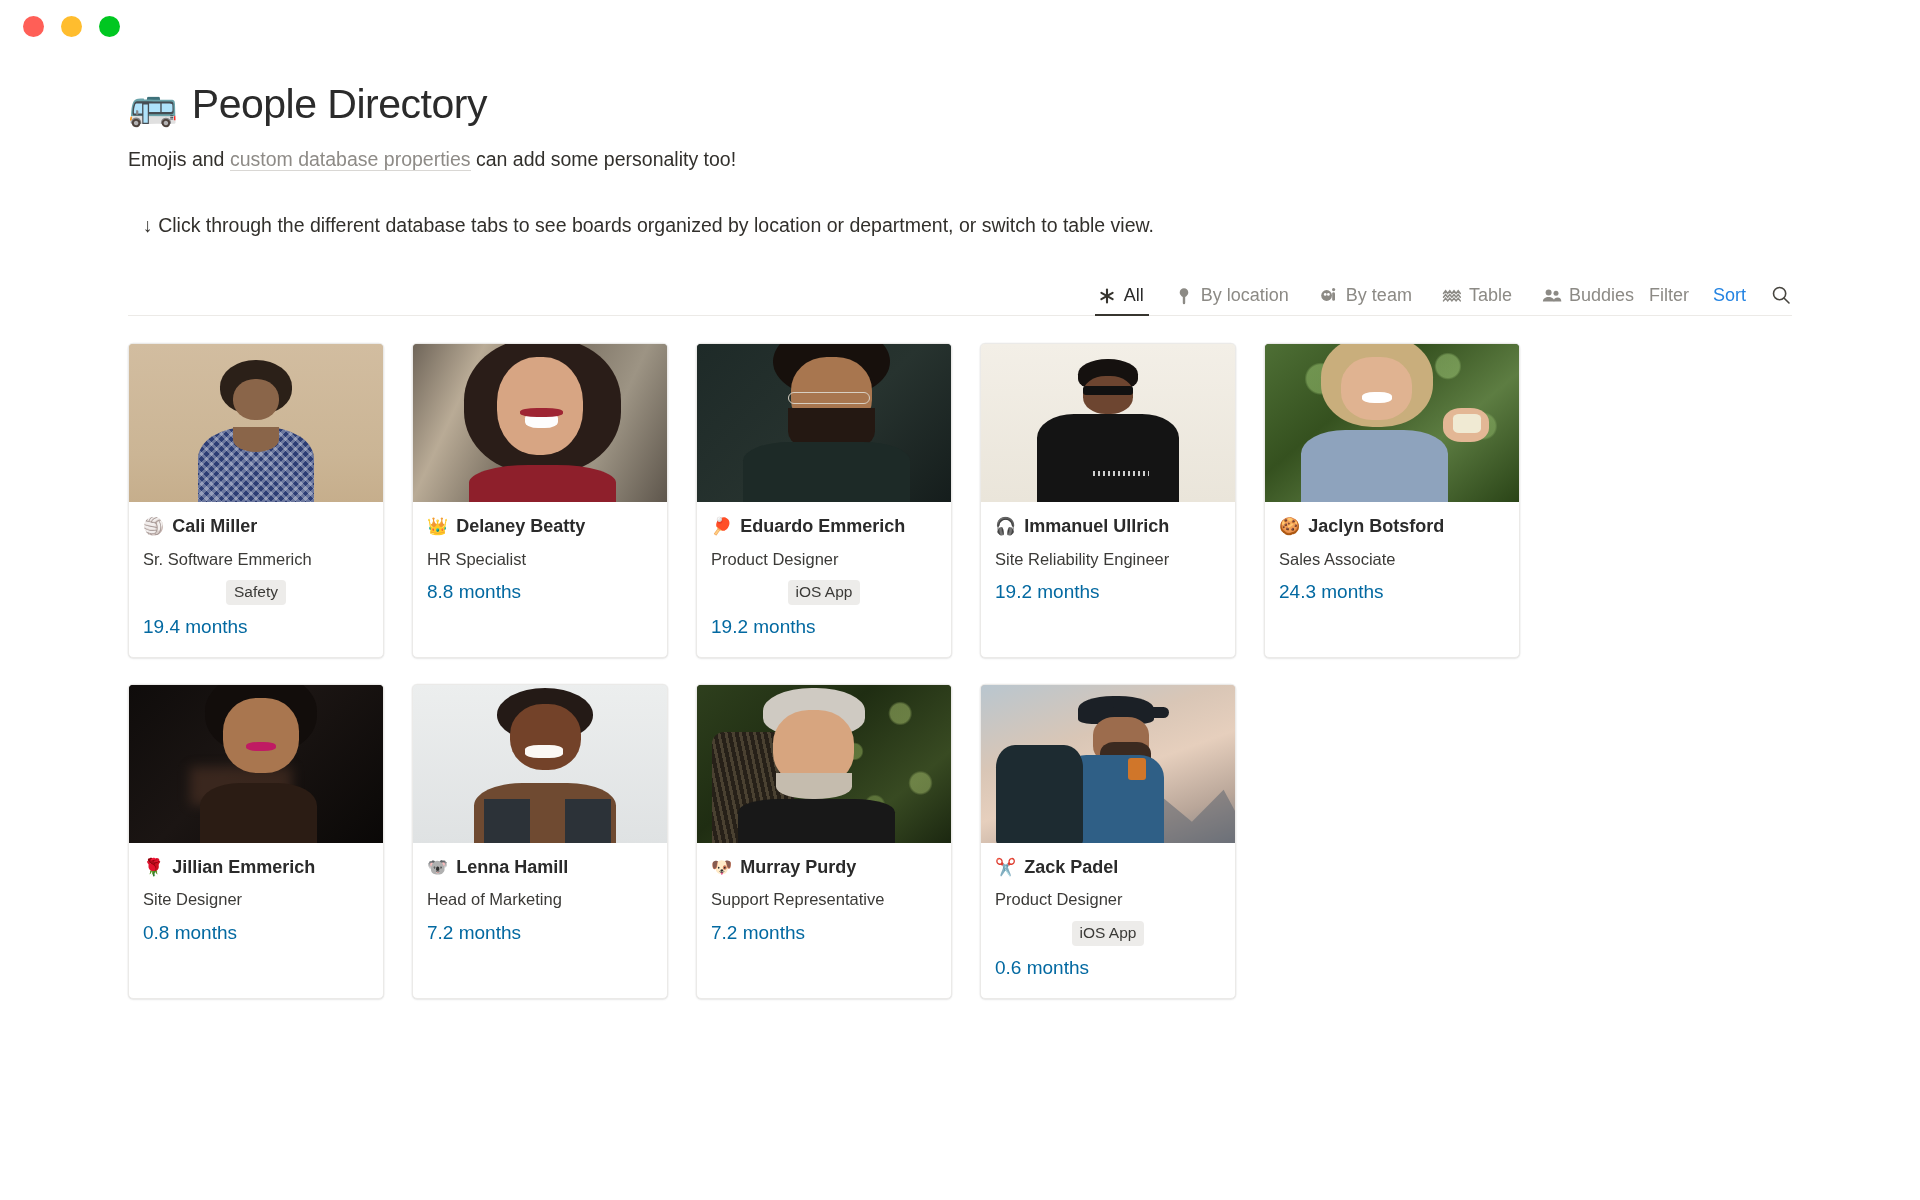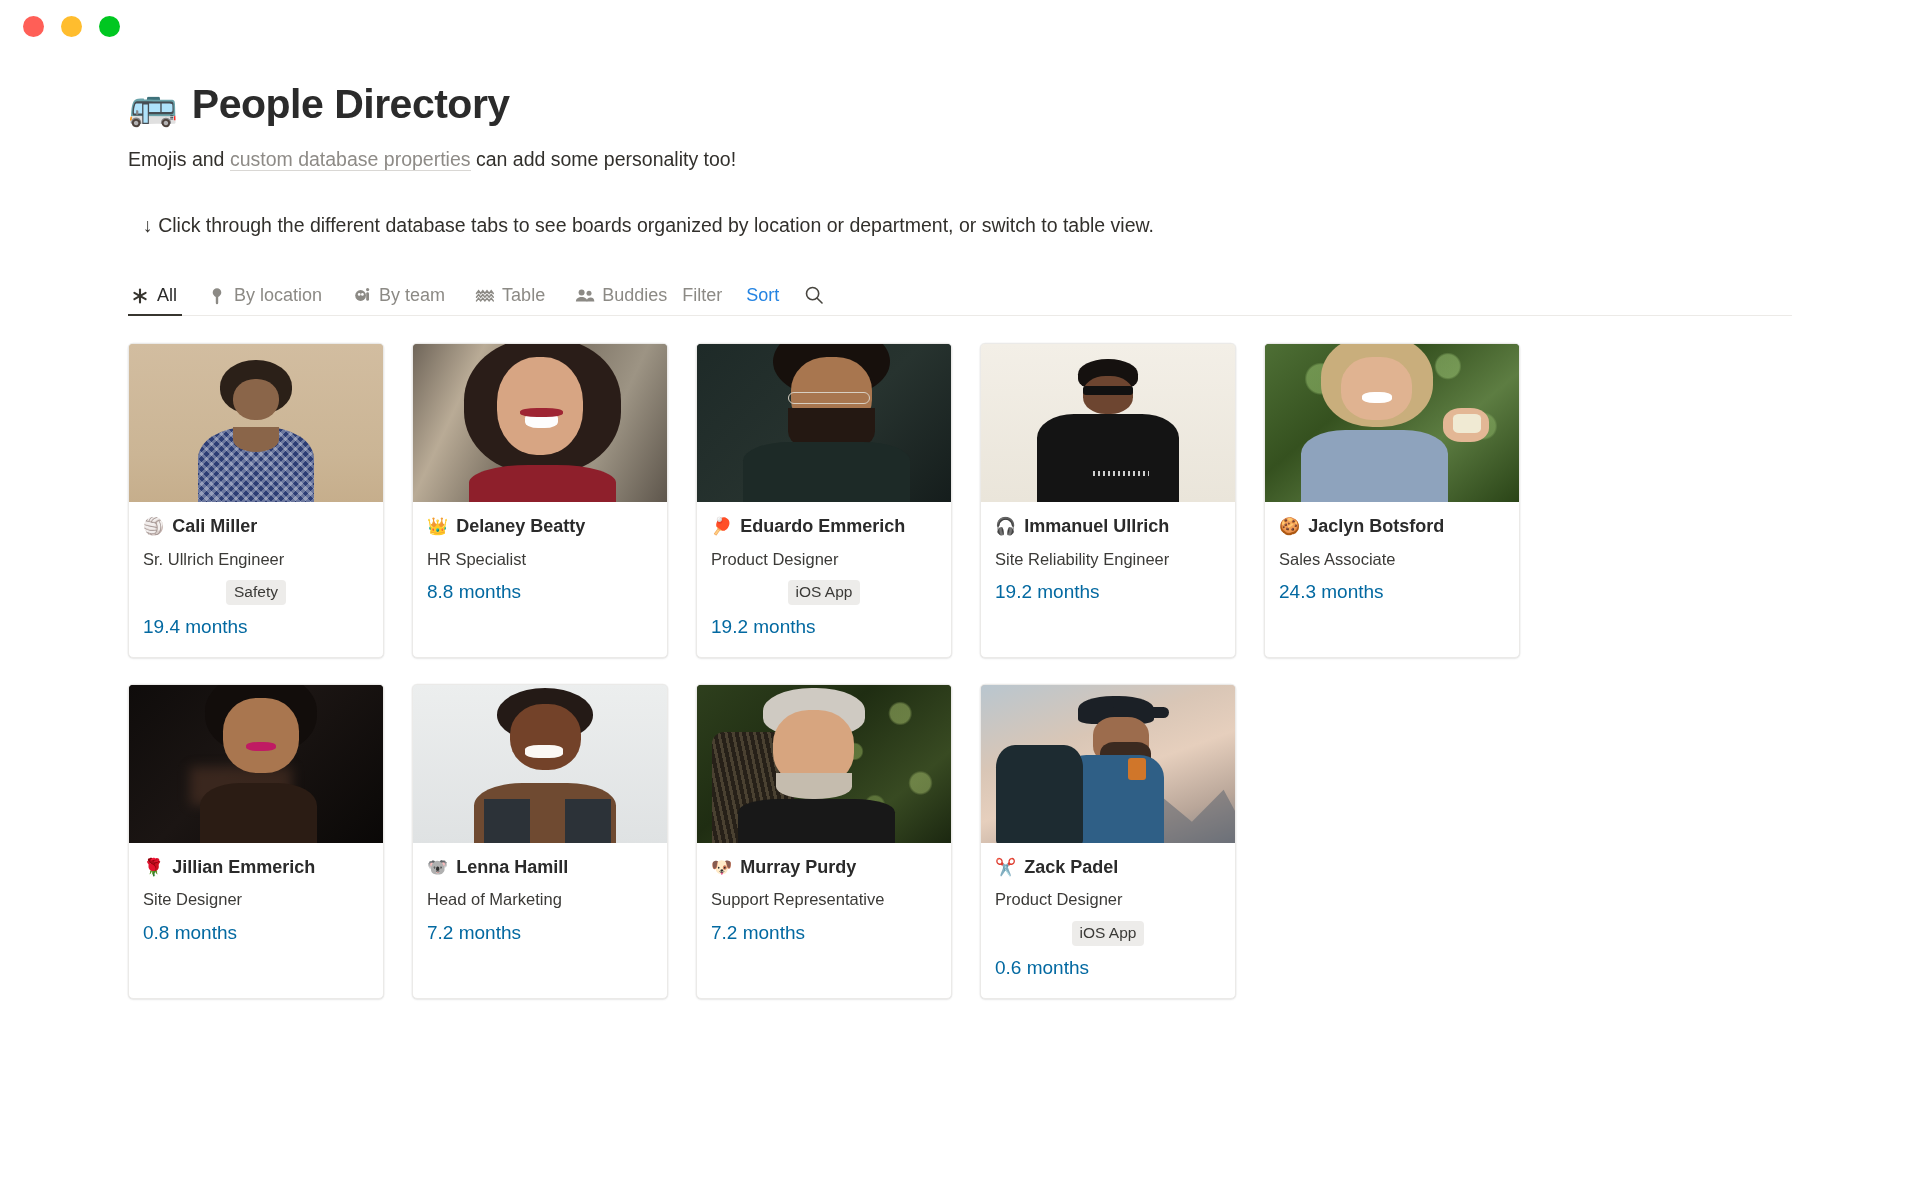"People Directory" .page-title { font-weight: bold -> normal }
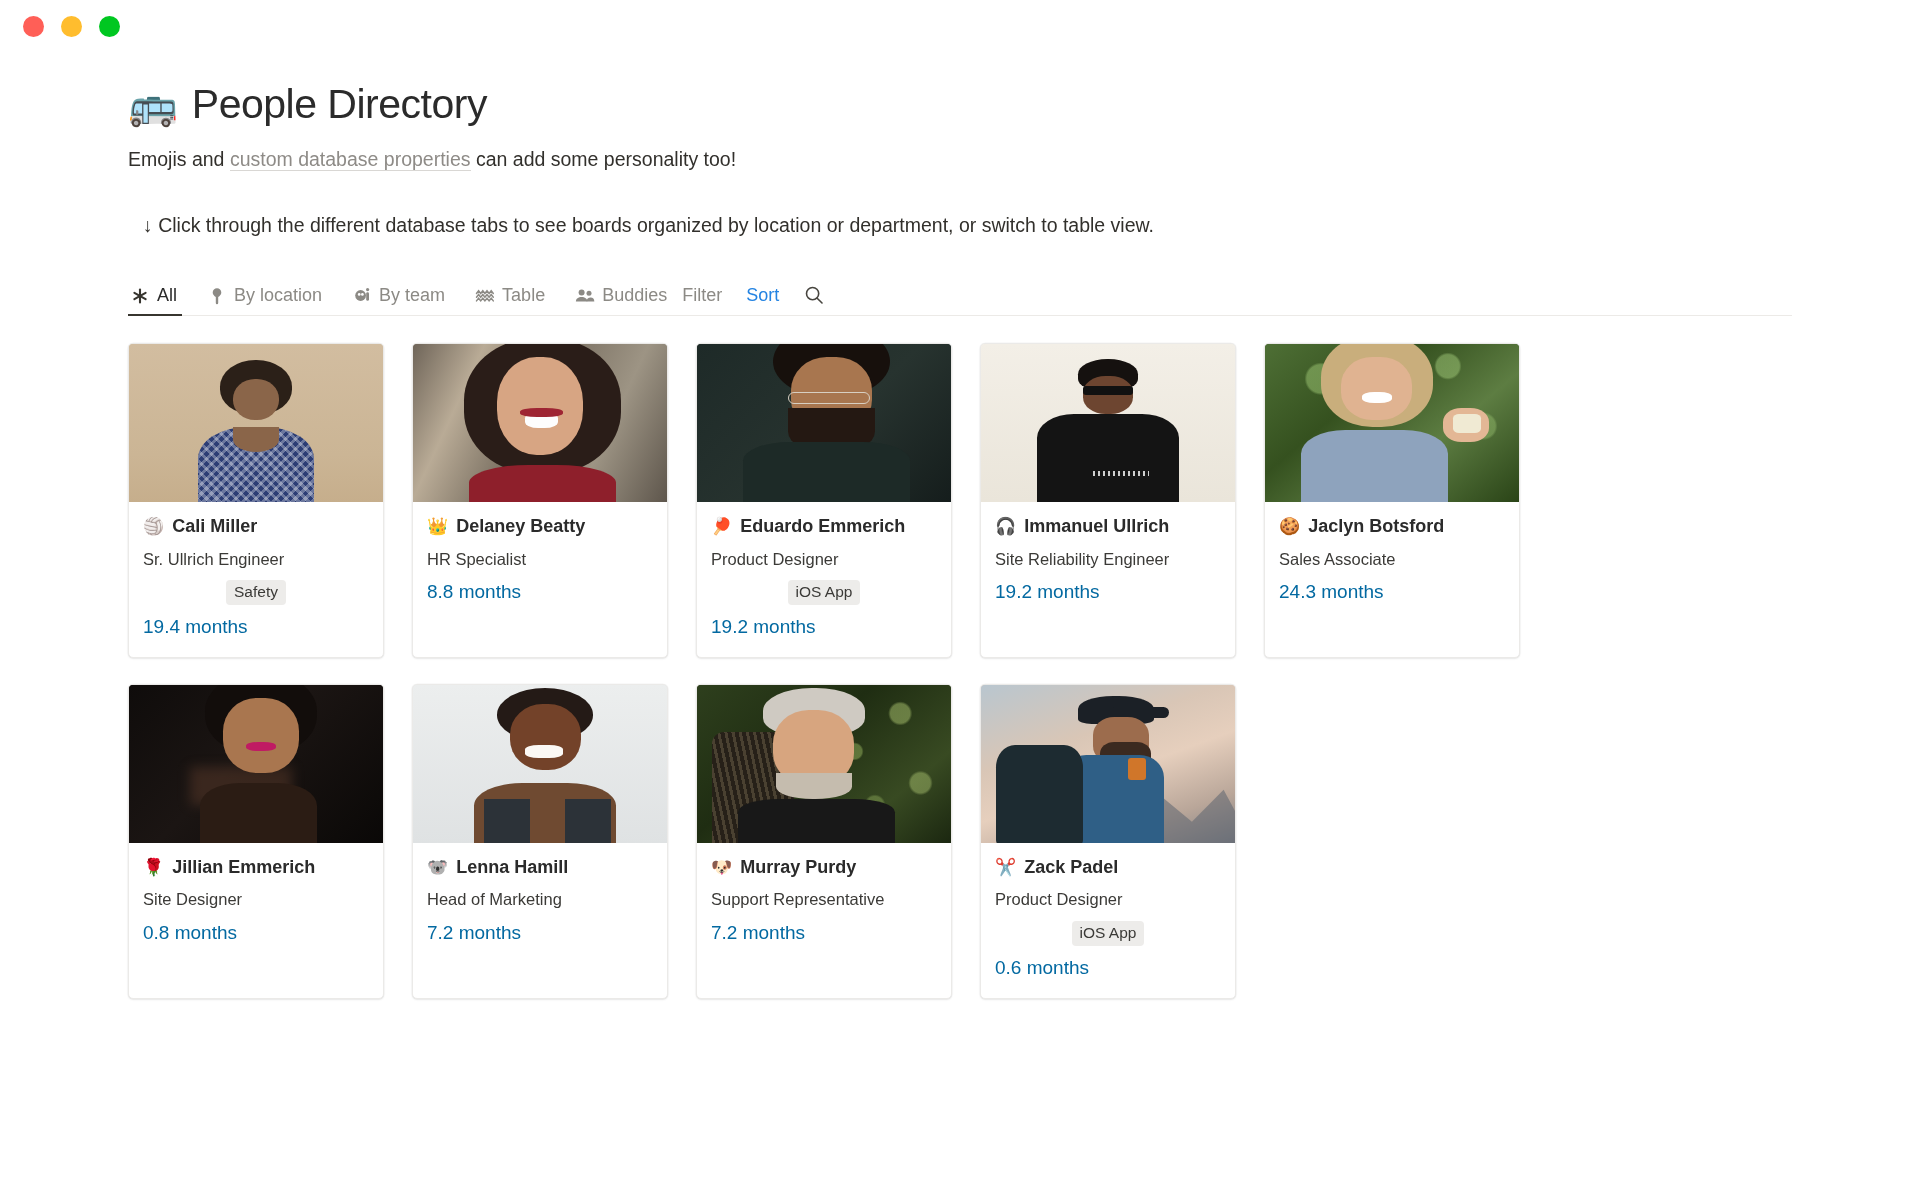"All" .tabbar { justify-content: flex-start -> flex-end }
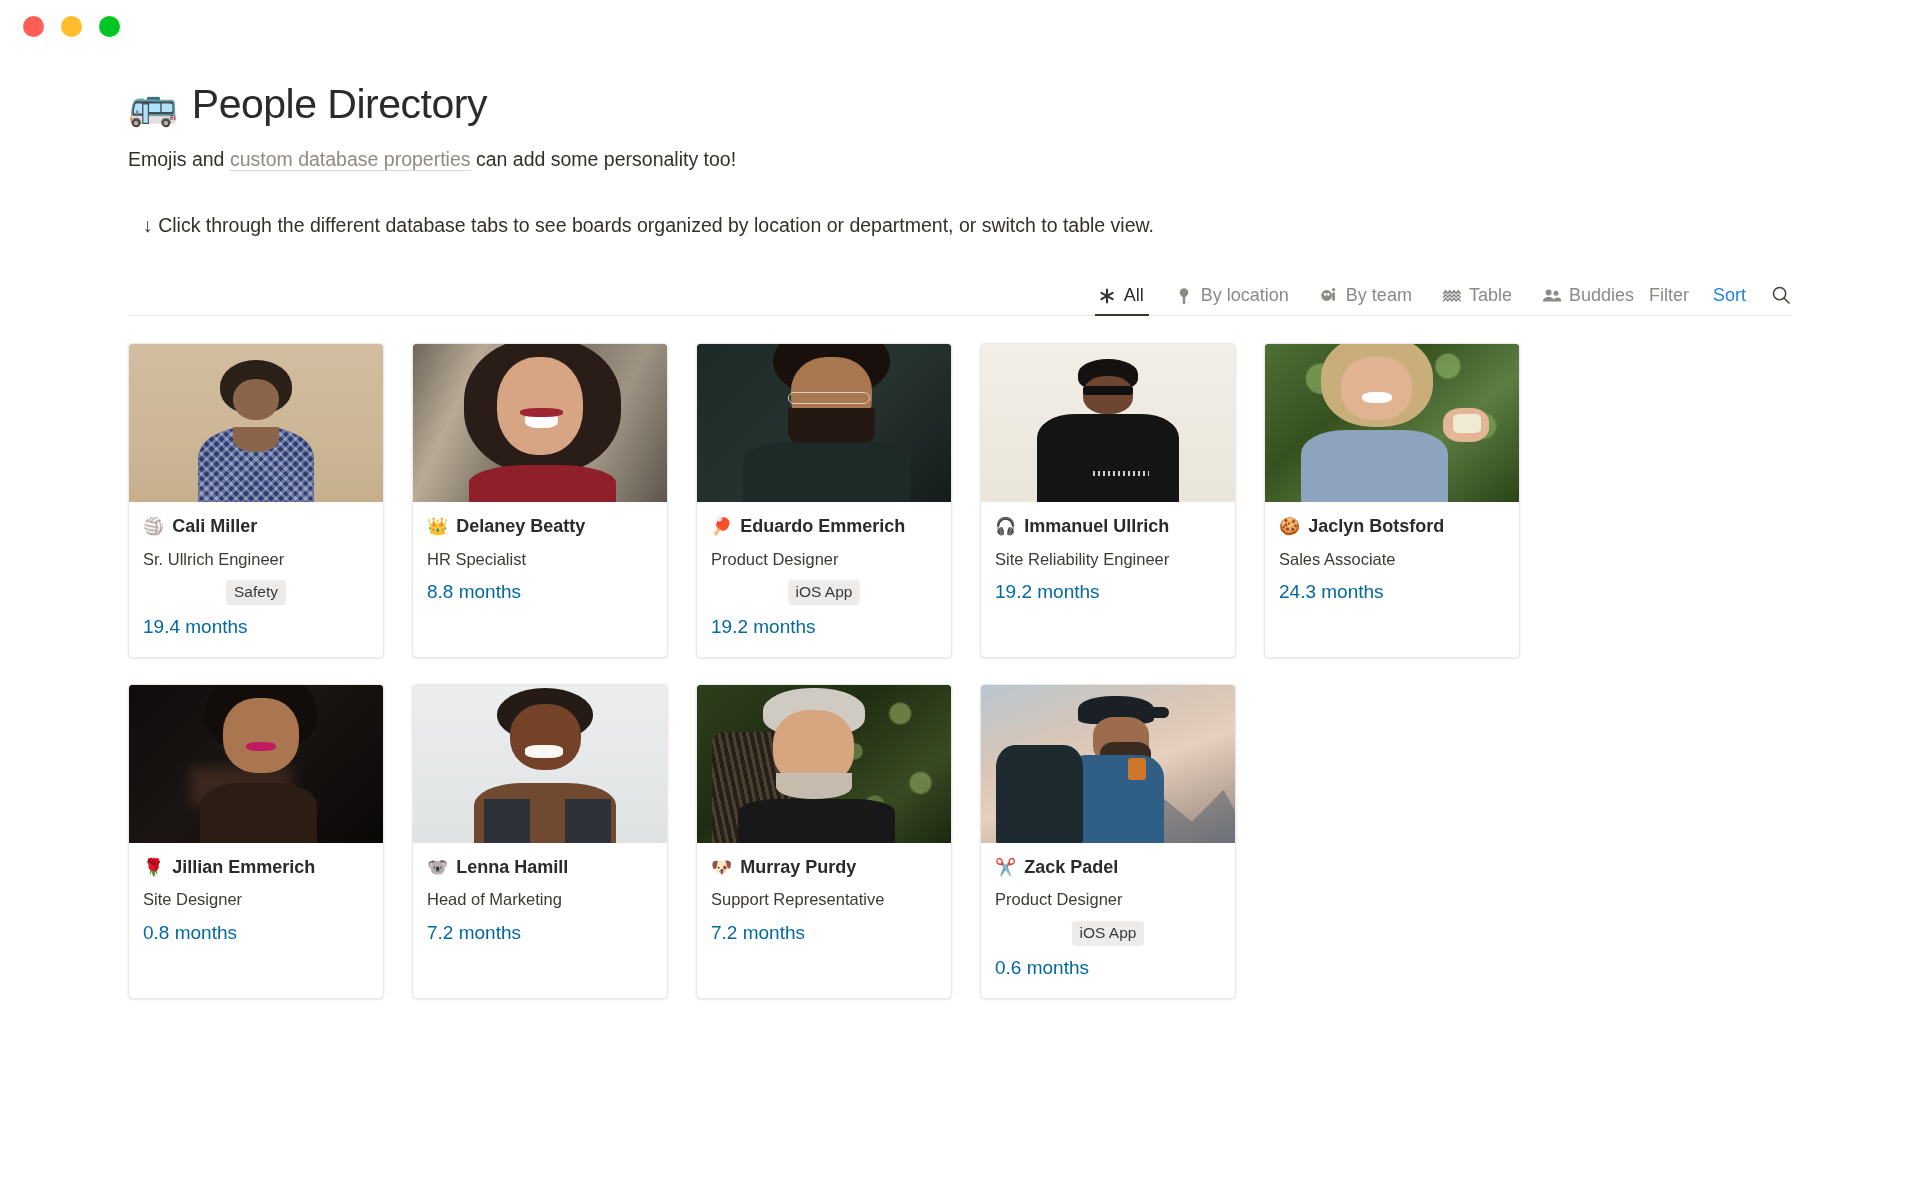"Sr. Ullrich Engineer" div.card-role { text: Ullrich Engineer -> Software Emmerich }
